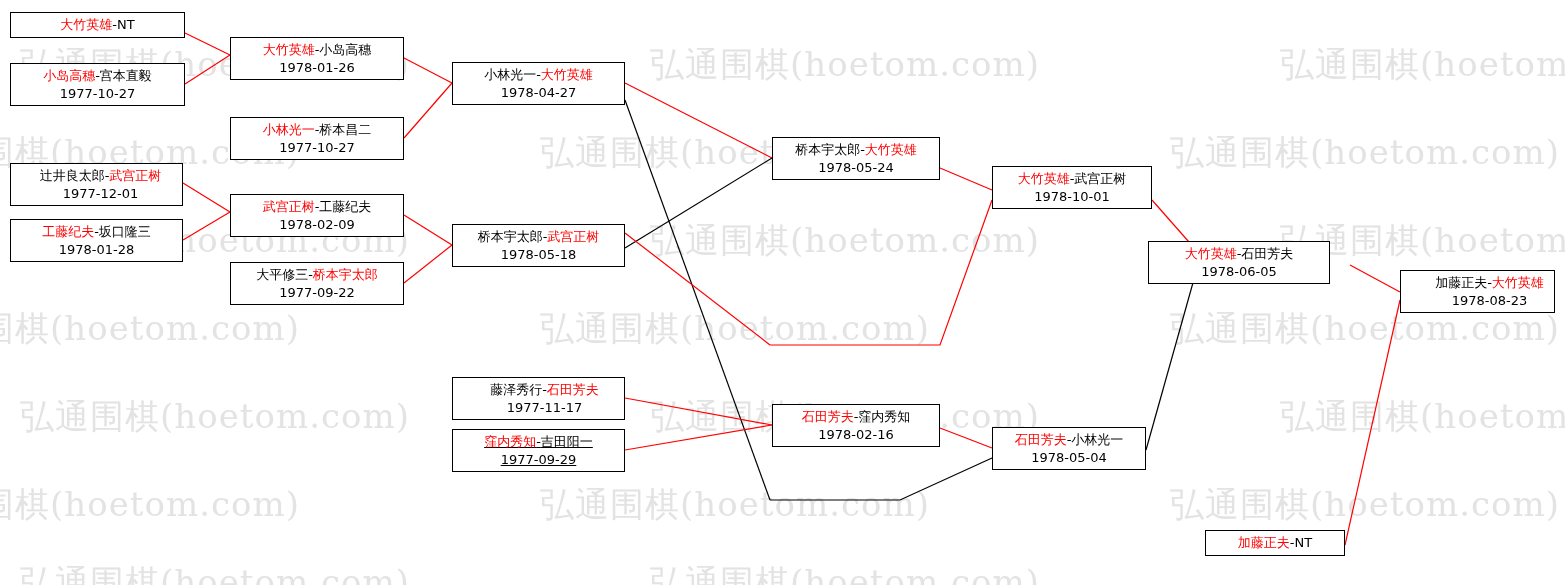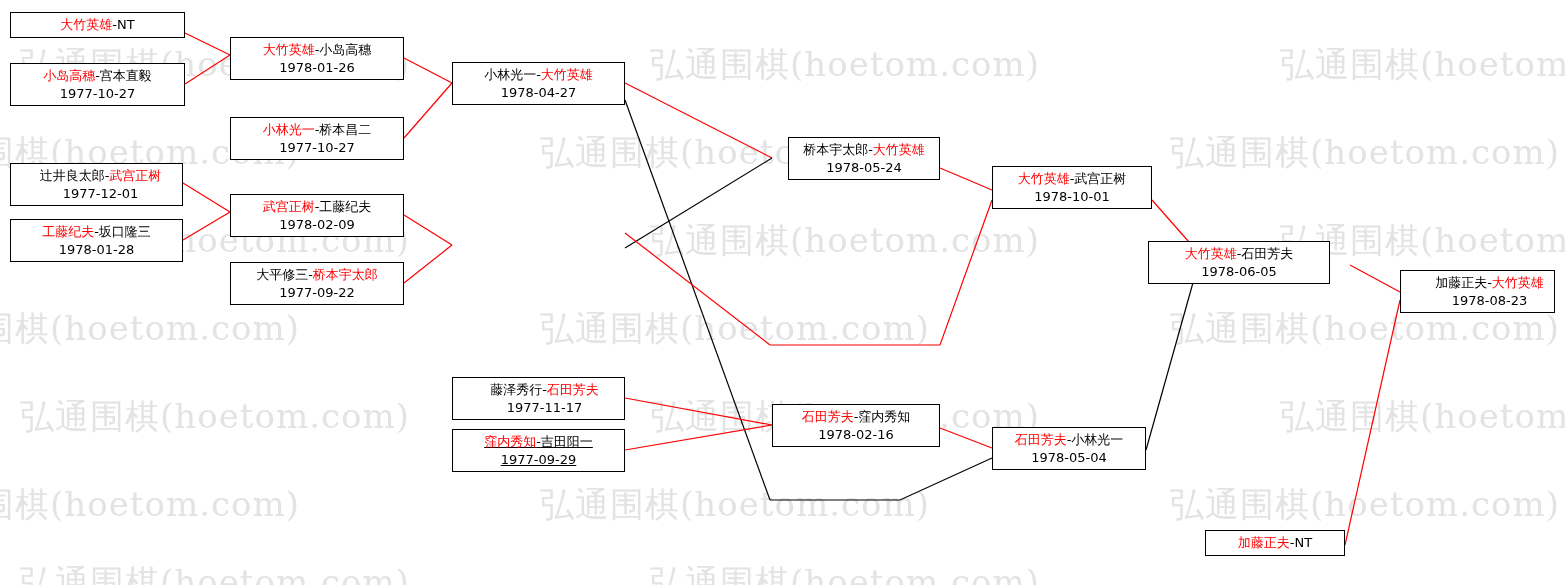"桥本宇太郎-大竹英雄" div.node { margin-left: 16px -> none; width: 152px -> 168px }
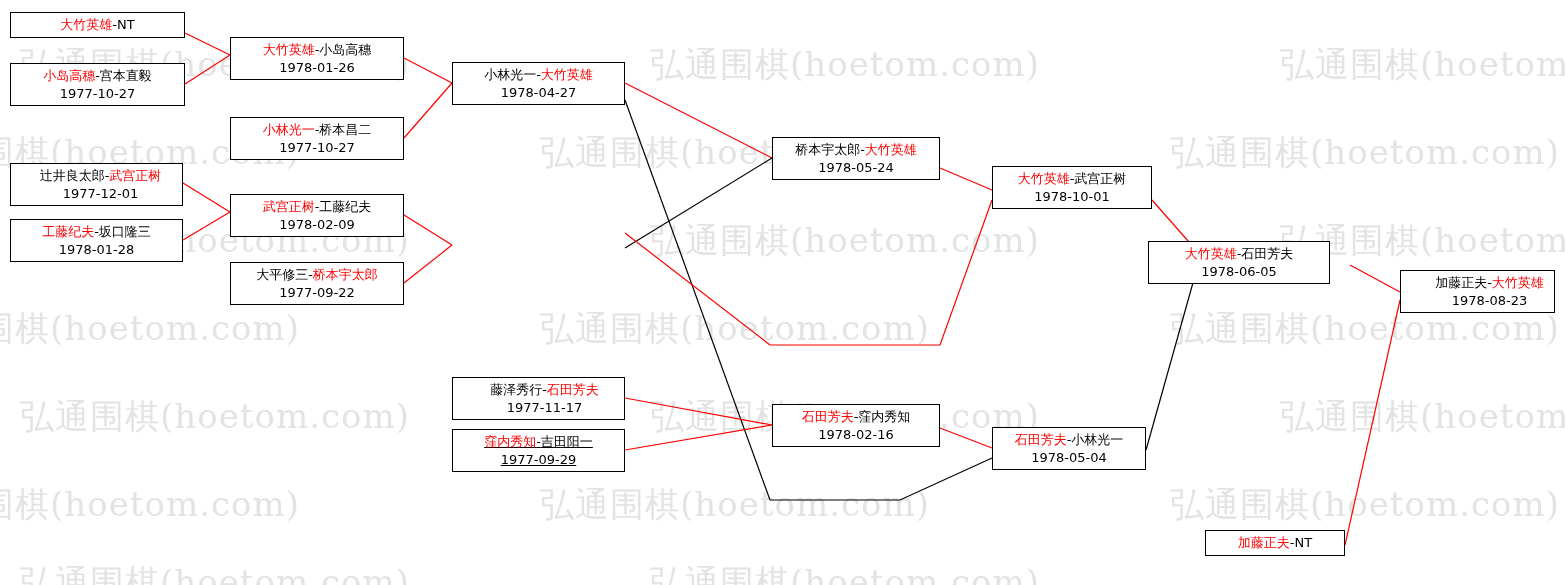"桥本宇太郎-武宫正树" div.node { html: none -> <div> <span><span>桥本宇太郎</span><span>-</span><span>武宫正树</span></span> <span>1978-05-18</span> </div> }
